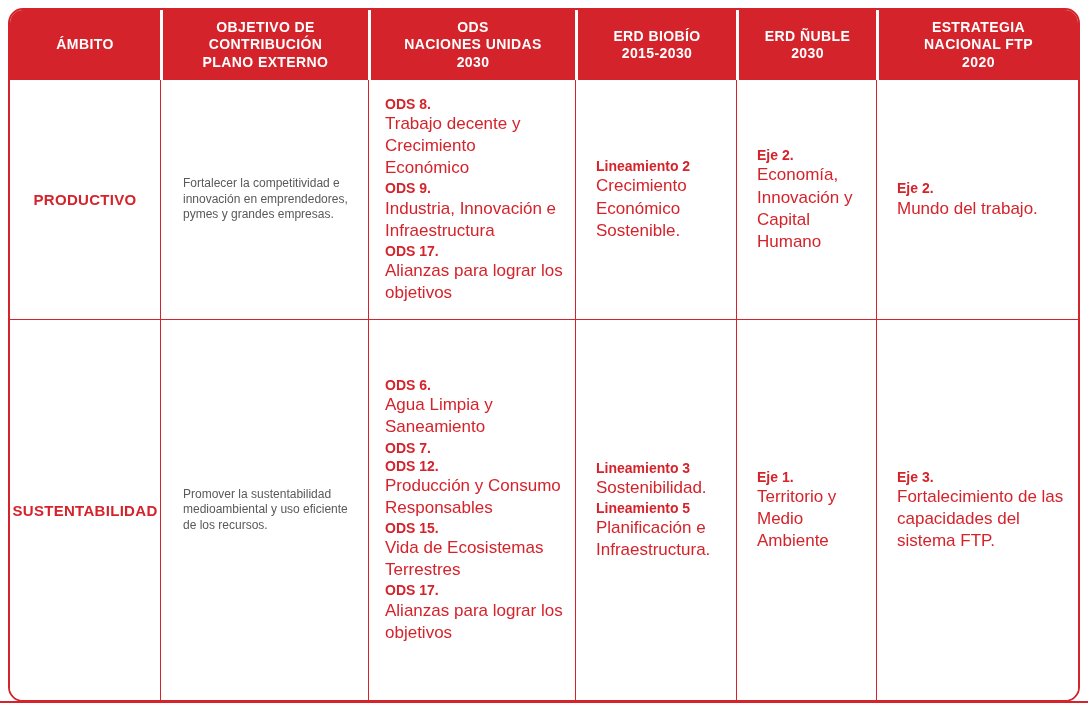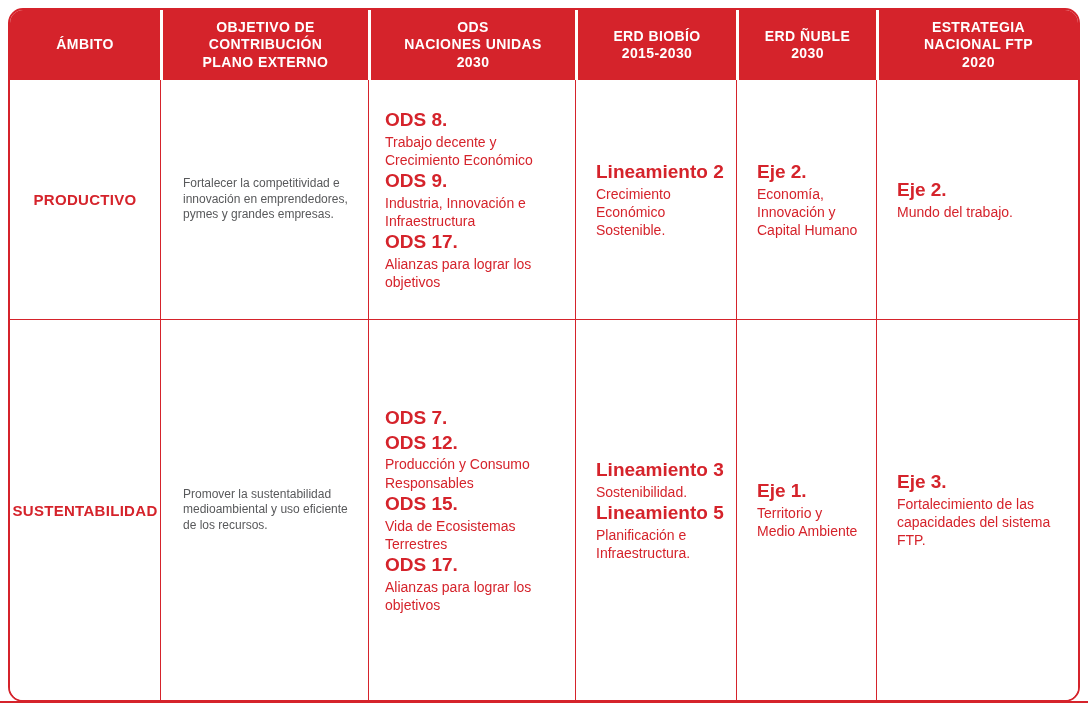"ODS 8." .item-title { font-size: 19px -> 14px }
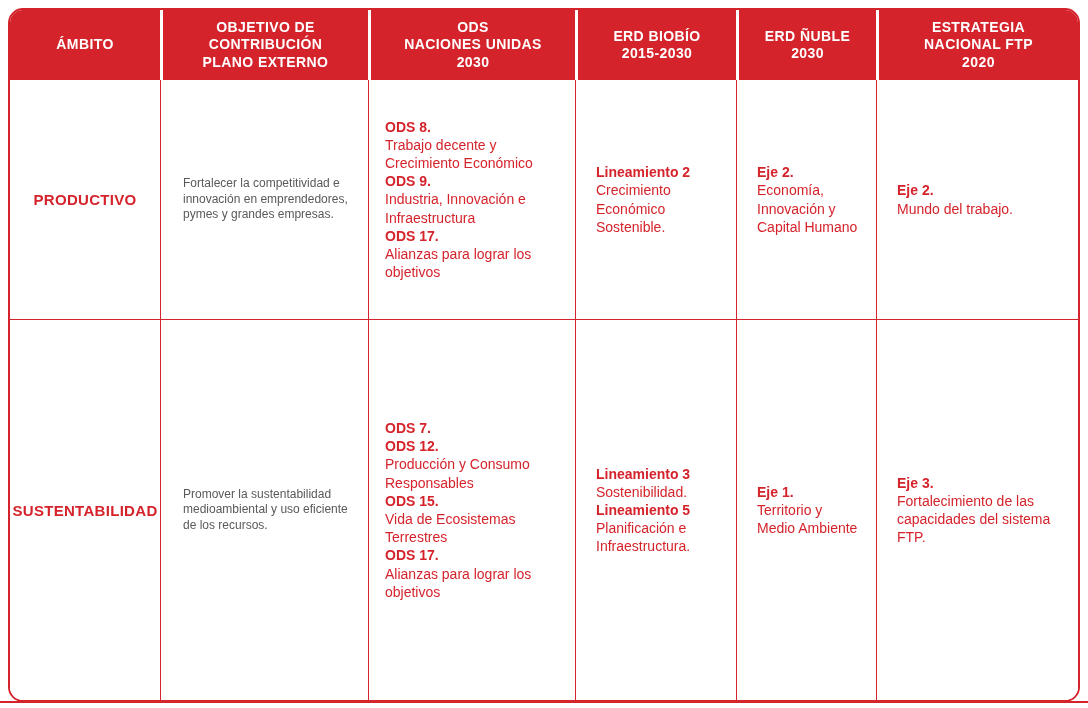"Trabajo decente y Crecimiento Económico" .item-desc { font-size: 14px -> 17px }
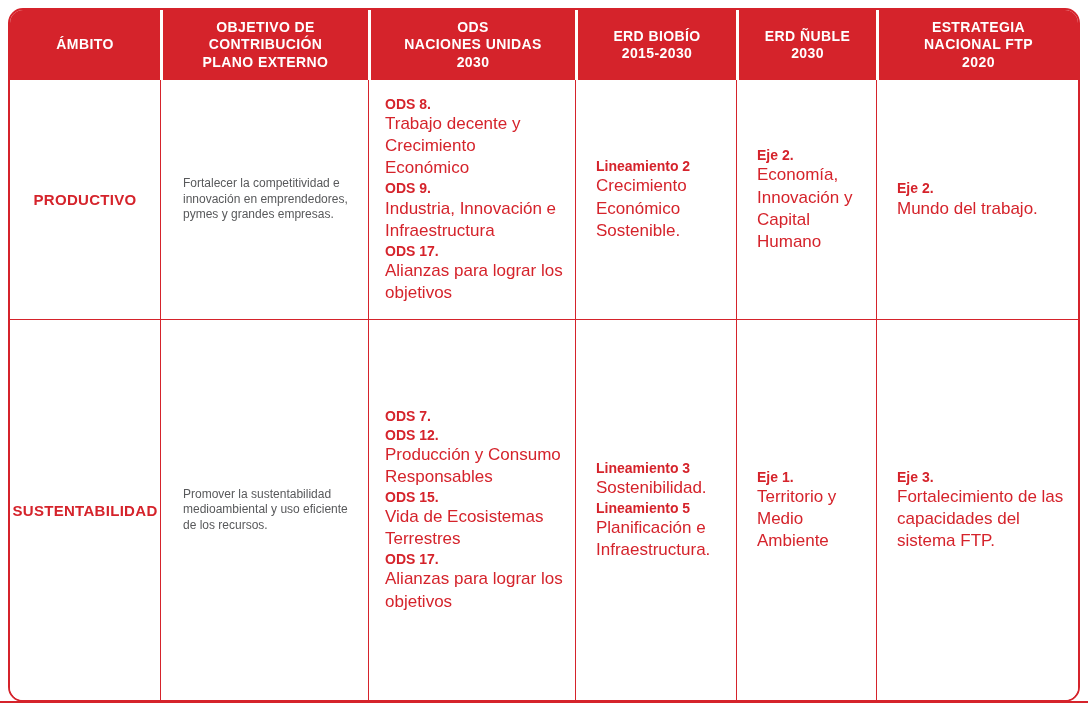"ODS 6." div.item { html: none -> <div> <div>ODS 6.</div> <div>Agua Limpia y Saneamiento</div> </div> }
